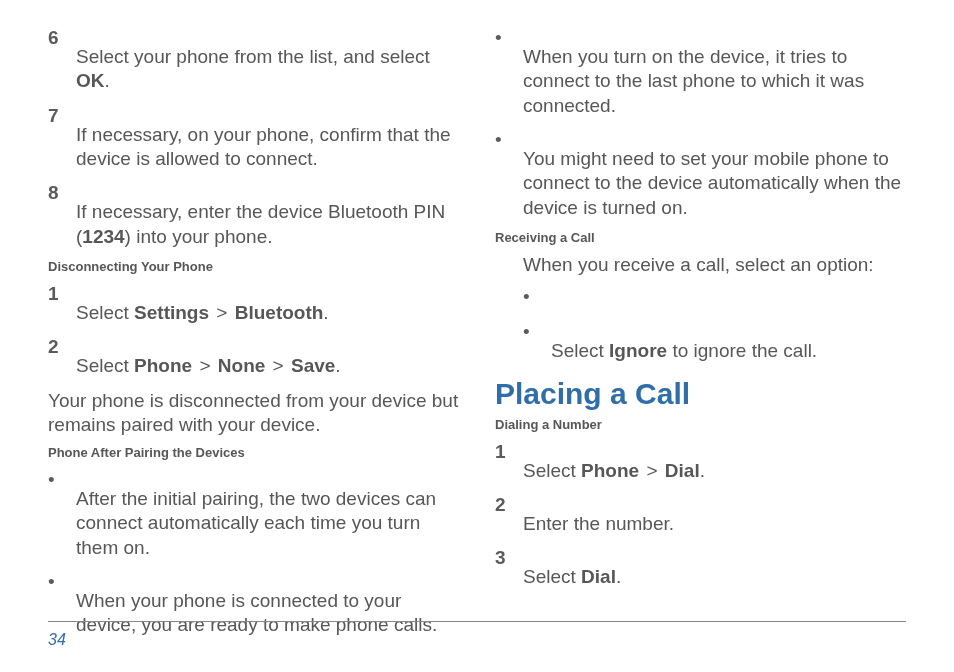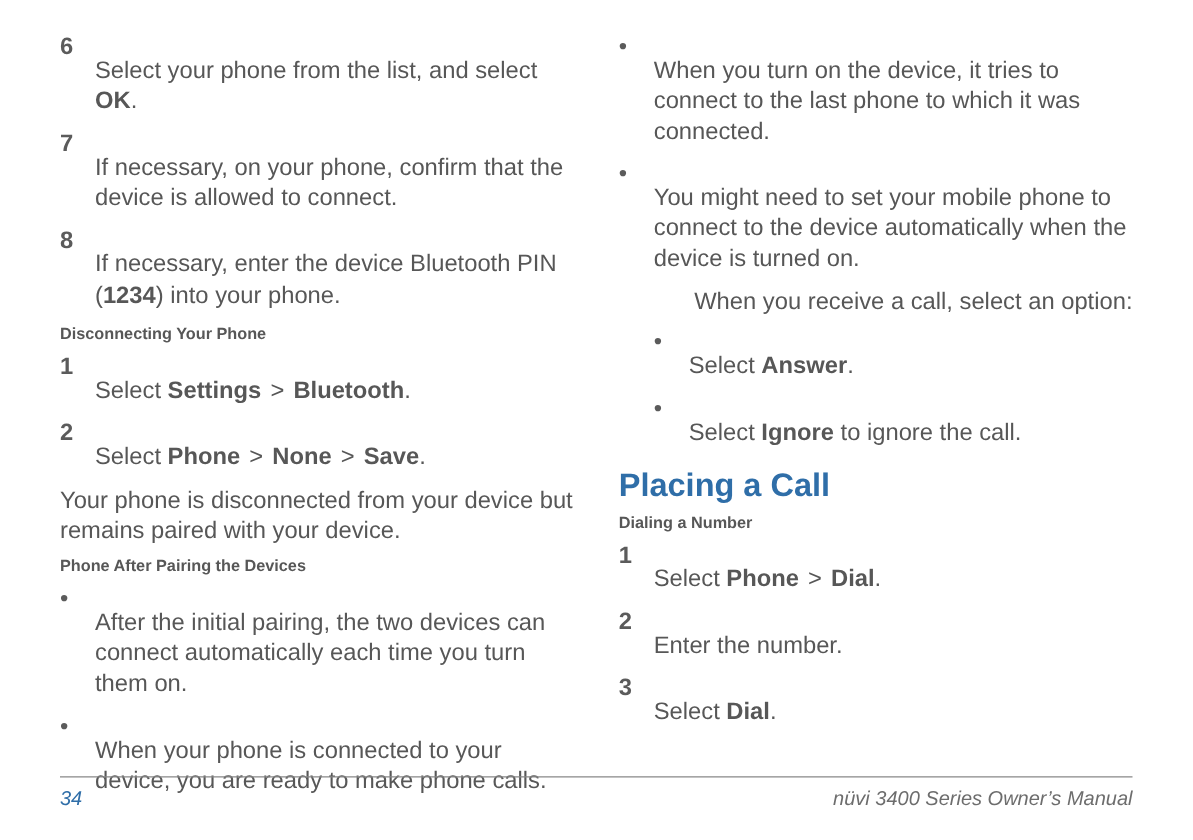"Receiving a Call" div.h3 { html: none -> <div>Receiving a Call</div> }
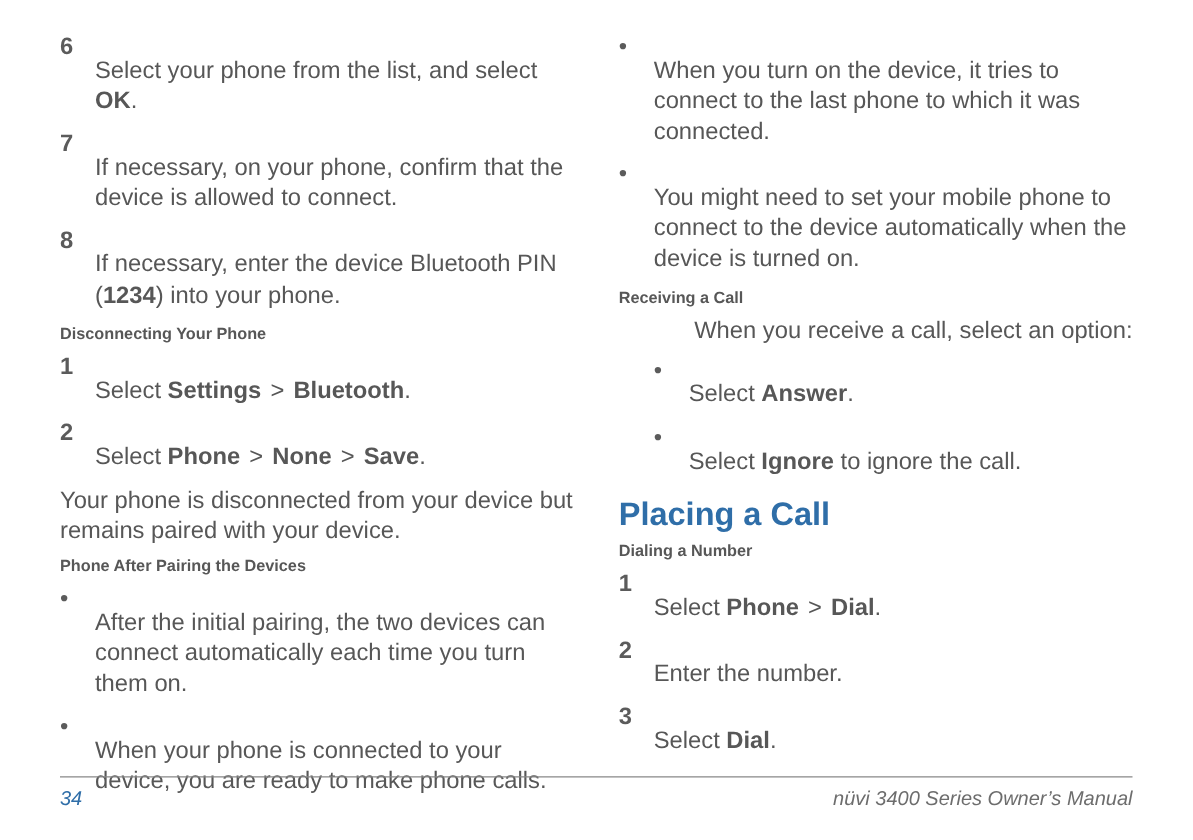"When you receive a call," .indent { text-align: right -> none }
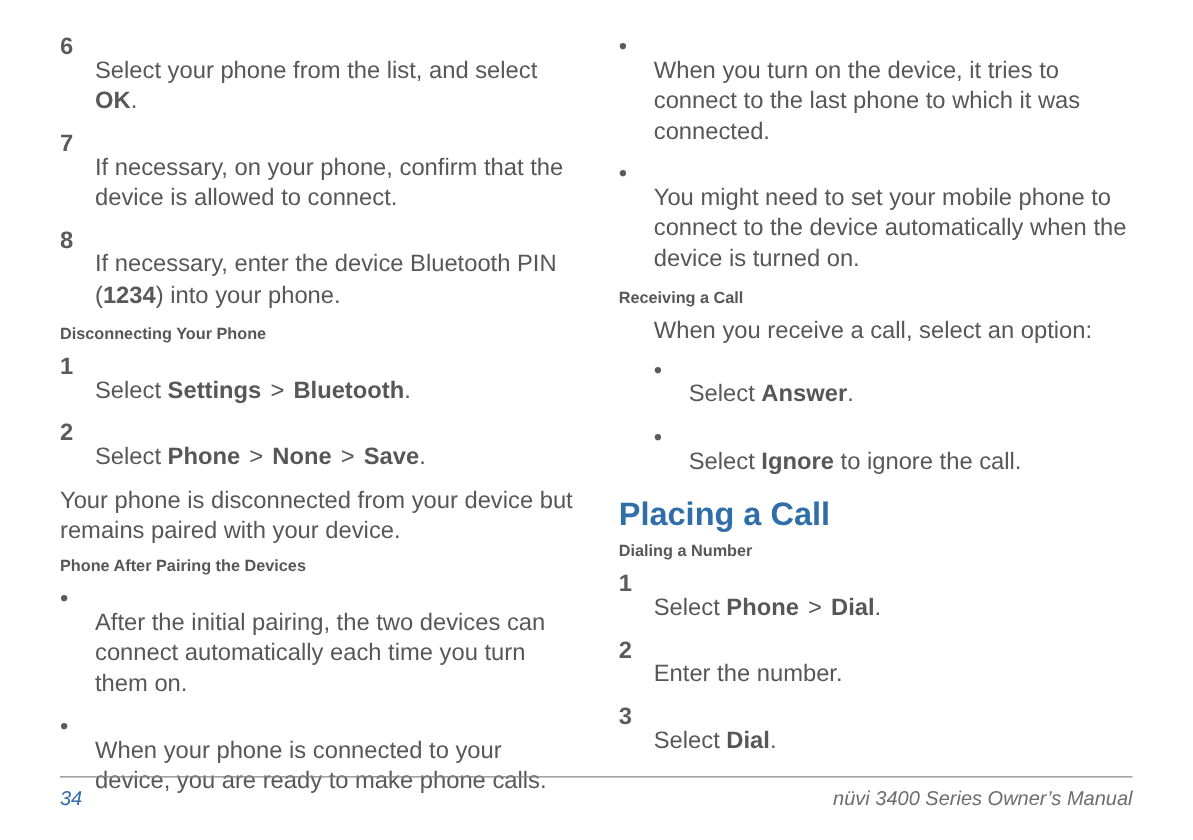"Select Answer." div.body { html: <div> <span>Select </span><b>Answer</b><span>.</span> </div> -> none }
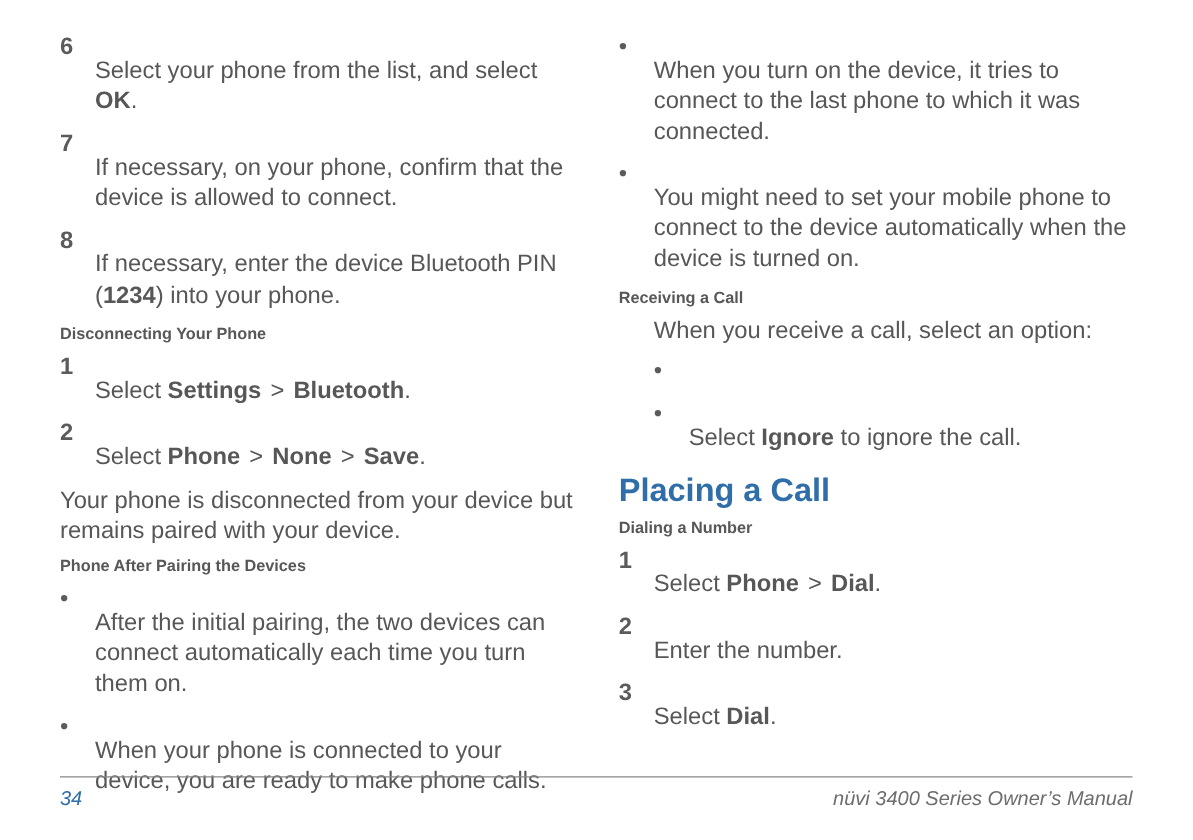"Placing a Call" .h2 { font-size: 26px -> 30px }
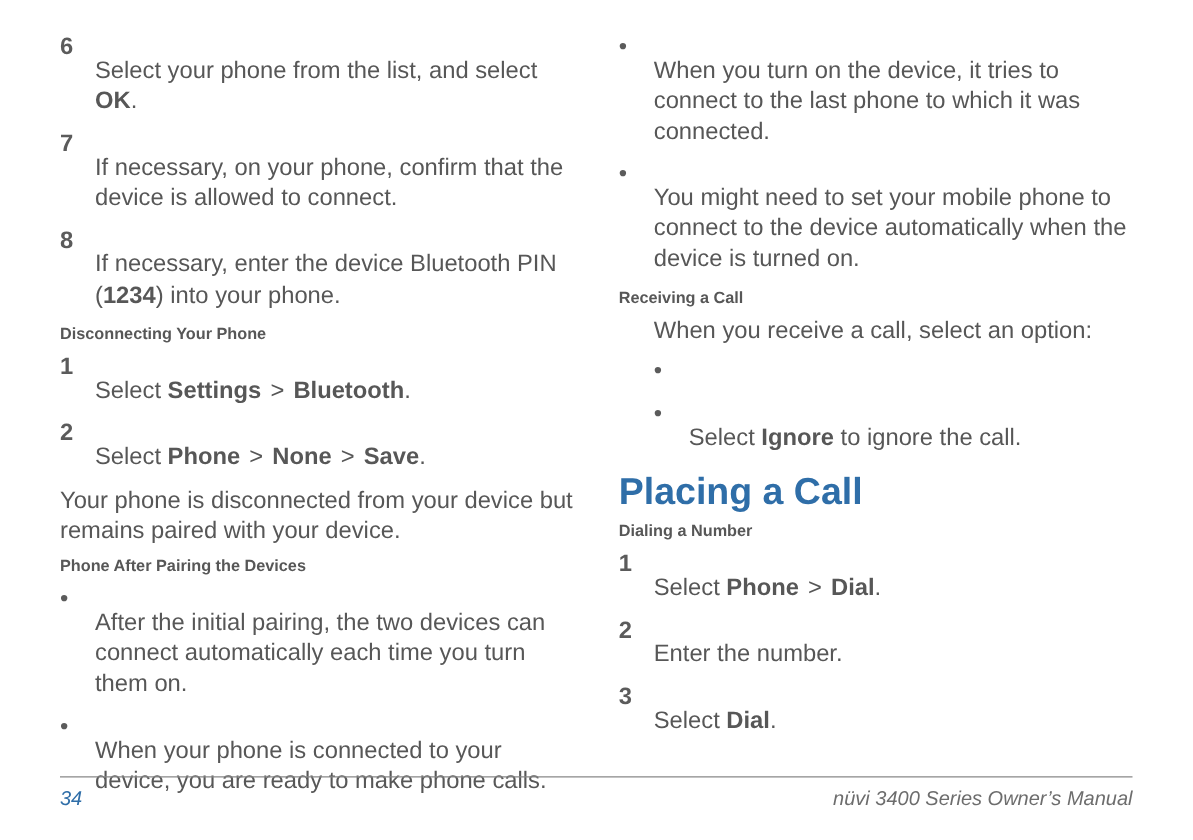"nüvi 3400 Series Owner’s Manual" span { html: <span>nüvi 3400 Series Owner’s Manual</span> -> none }
